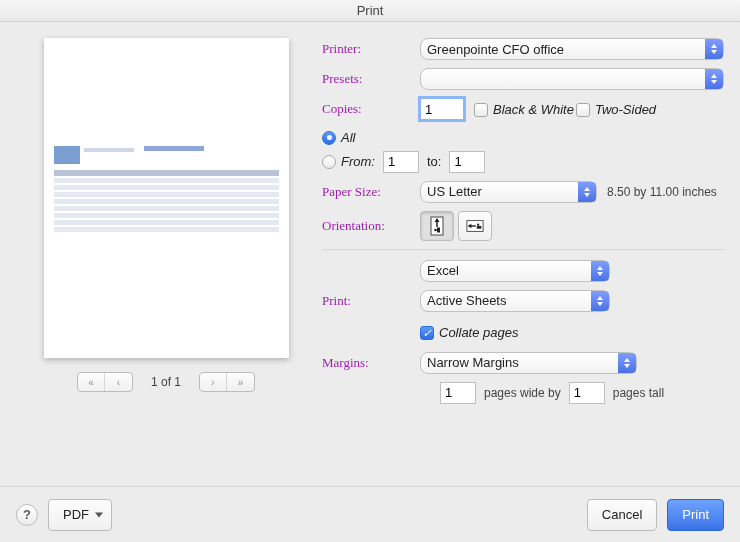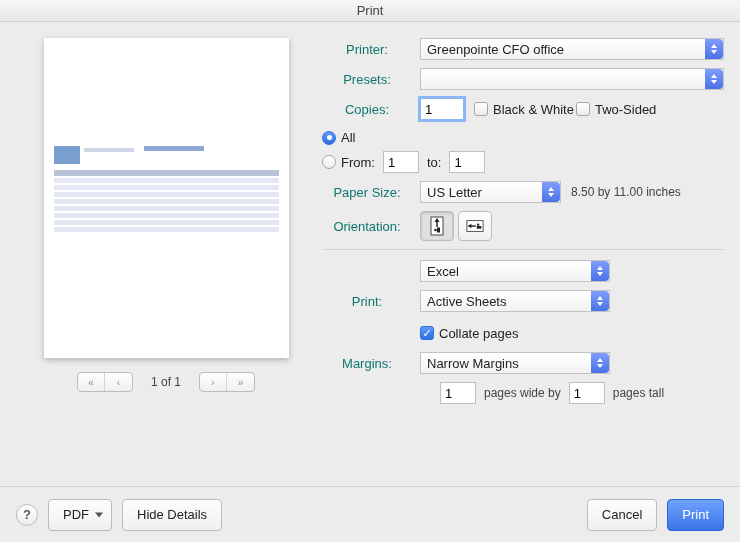"Printer:" .lbl { color: #0f766e -> #a21caf; font-family: none -> Liberation Serif, serif; text-align: center -> left }
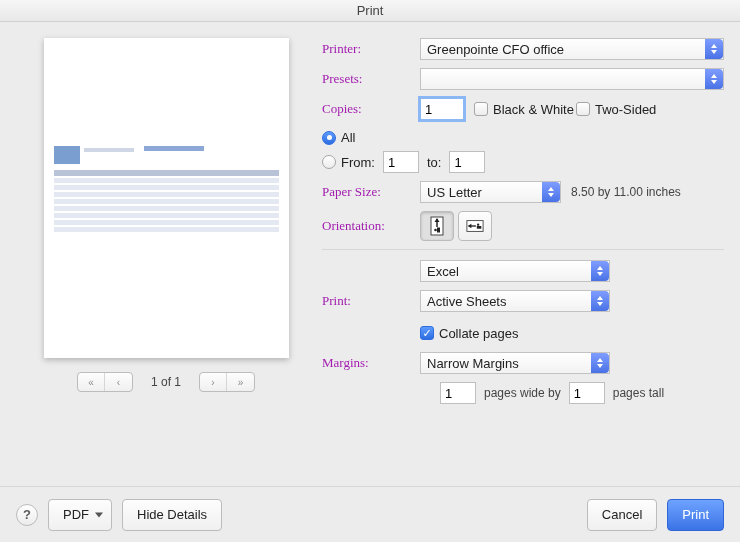"Greenpointe CFO office" .select { border-radius: 0 -> 8px }
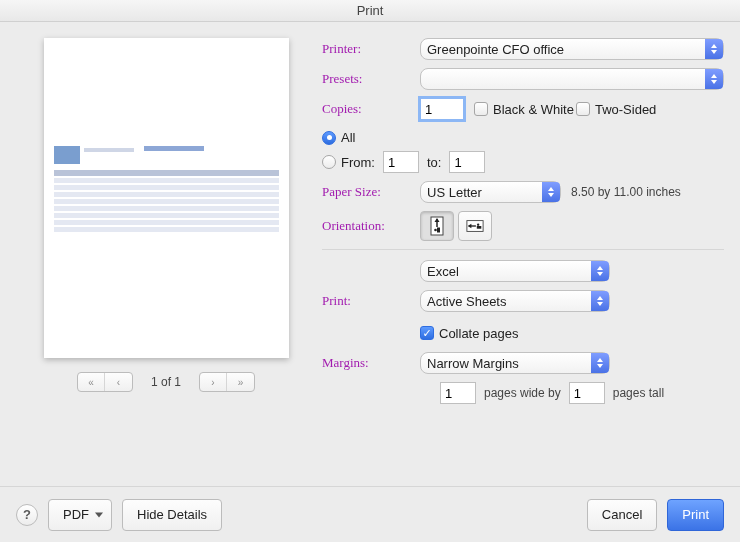"Black & White" .checkbox, .radio { align-items: center -> flex-end; font-style: none -> italic }
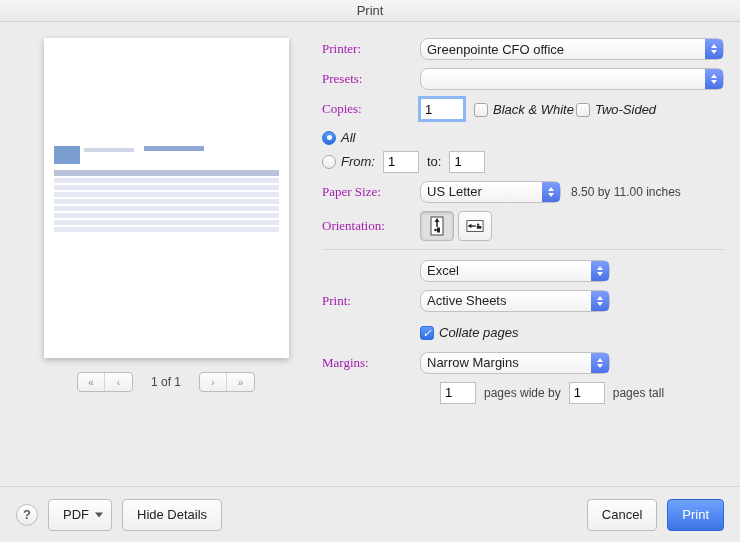"US Letter" div.select { width: 141px -> 177px }
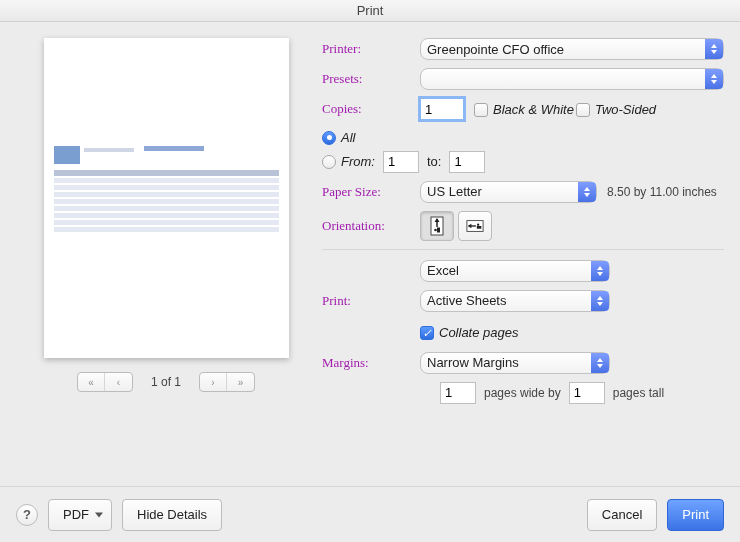"Narrow Margins" div.select { width: 190px -> 217px }
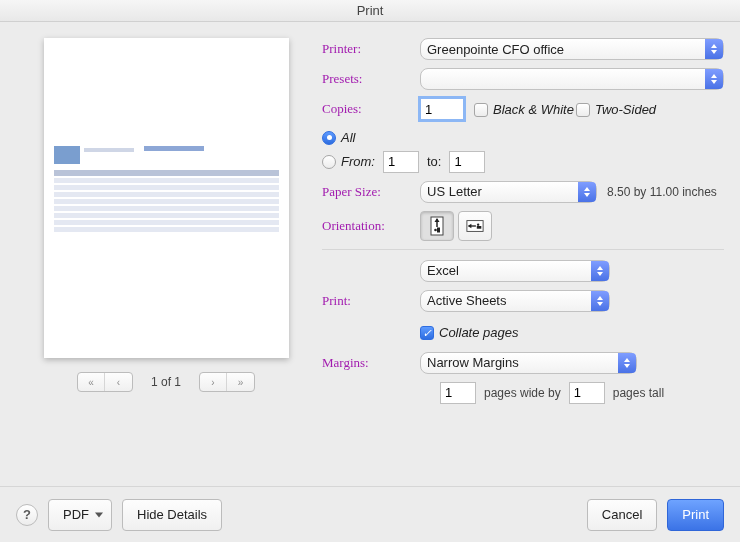"Hide Details" div.btn { html: <div>Hide Details</div> -> none }
